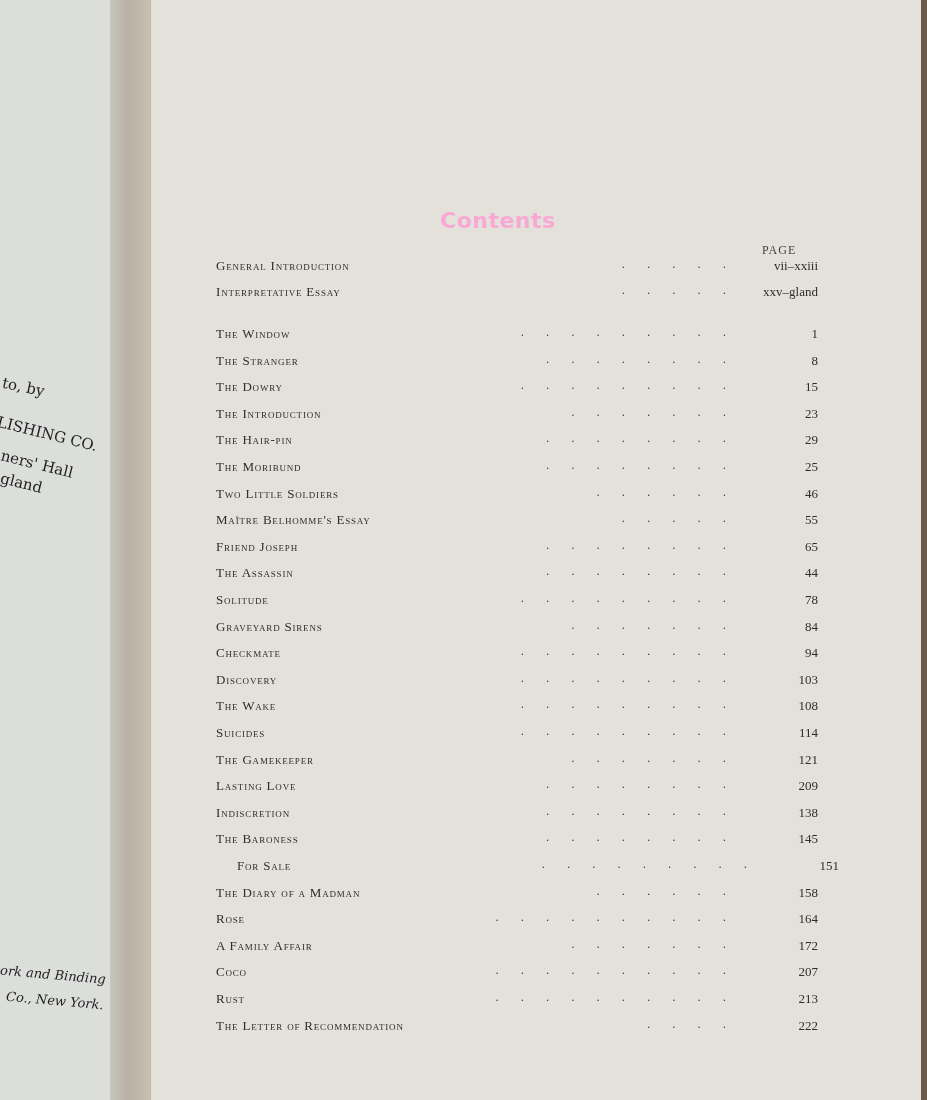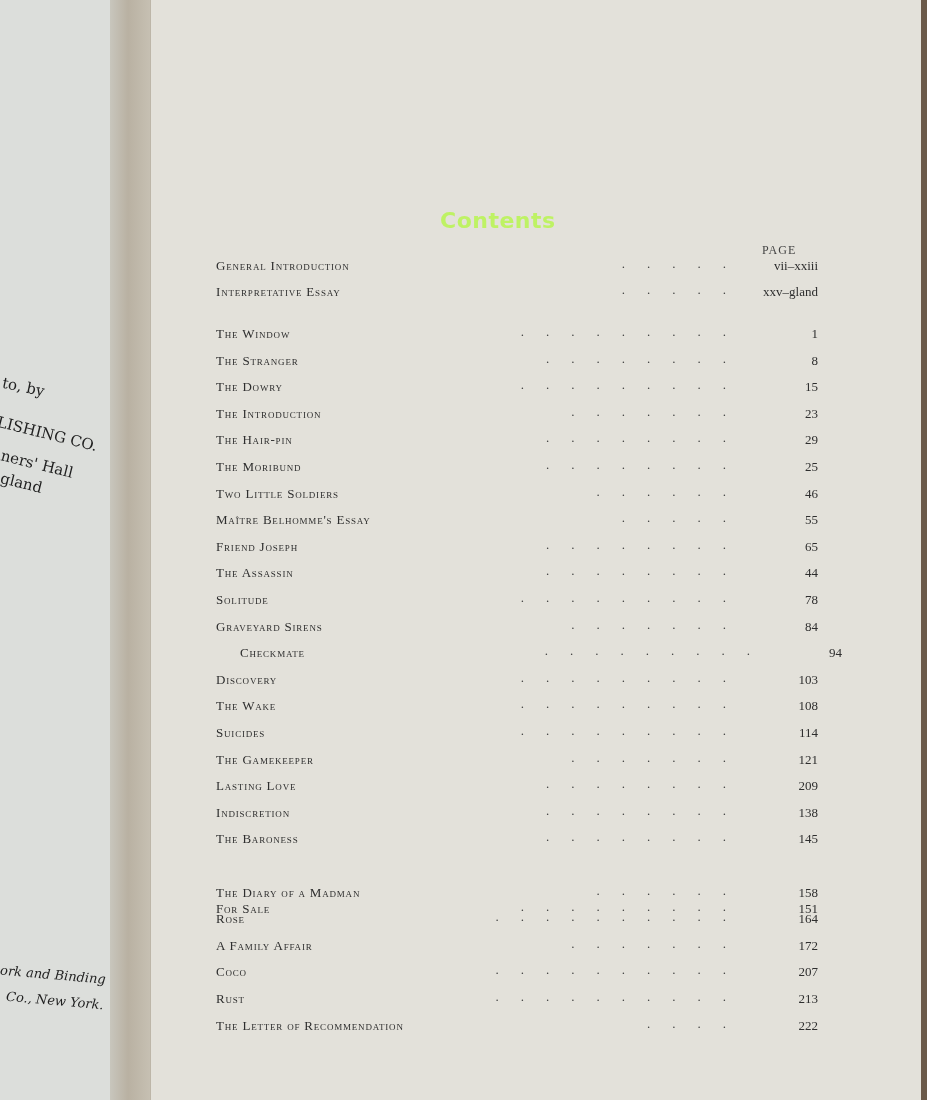"Contents" .title { color: #bef264 -> #f9a8d4 }
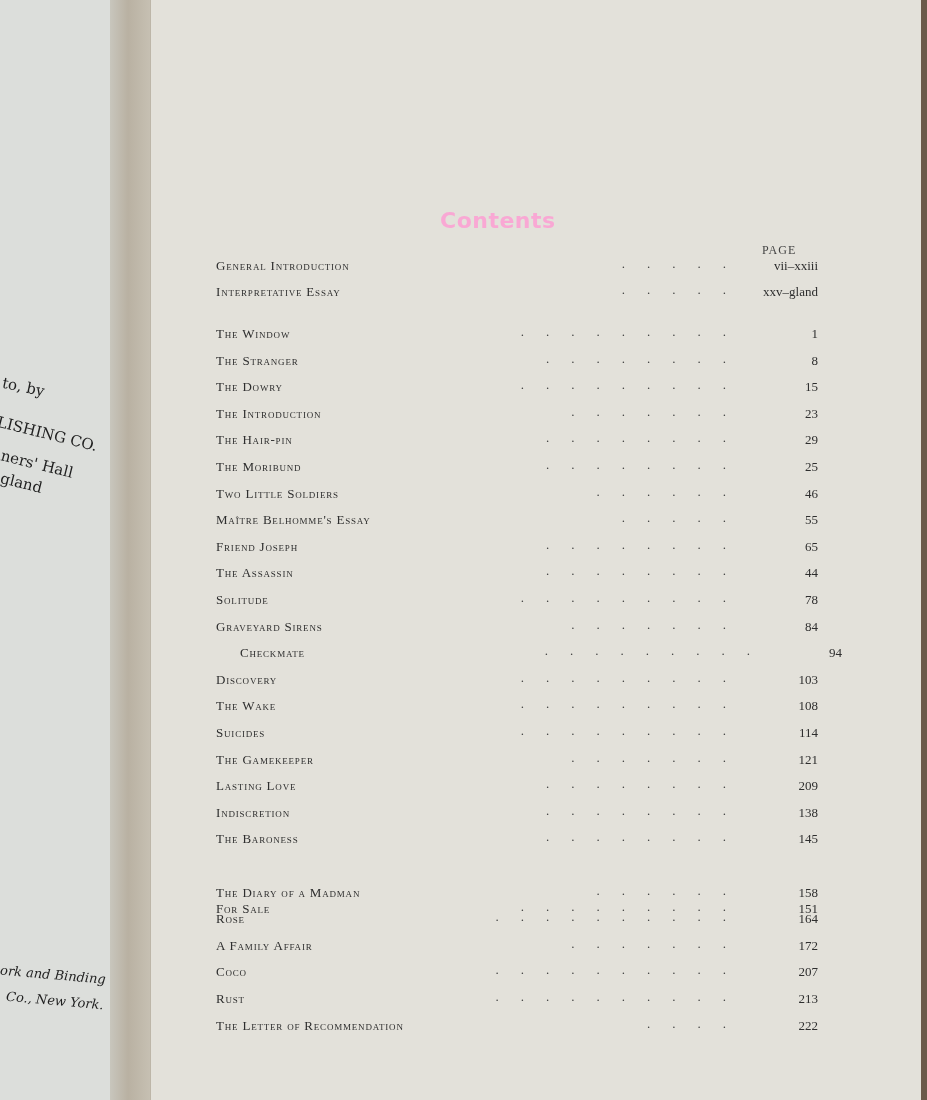"Checkmate" div.row { margin-left: 24px -> none }
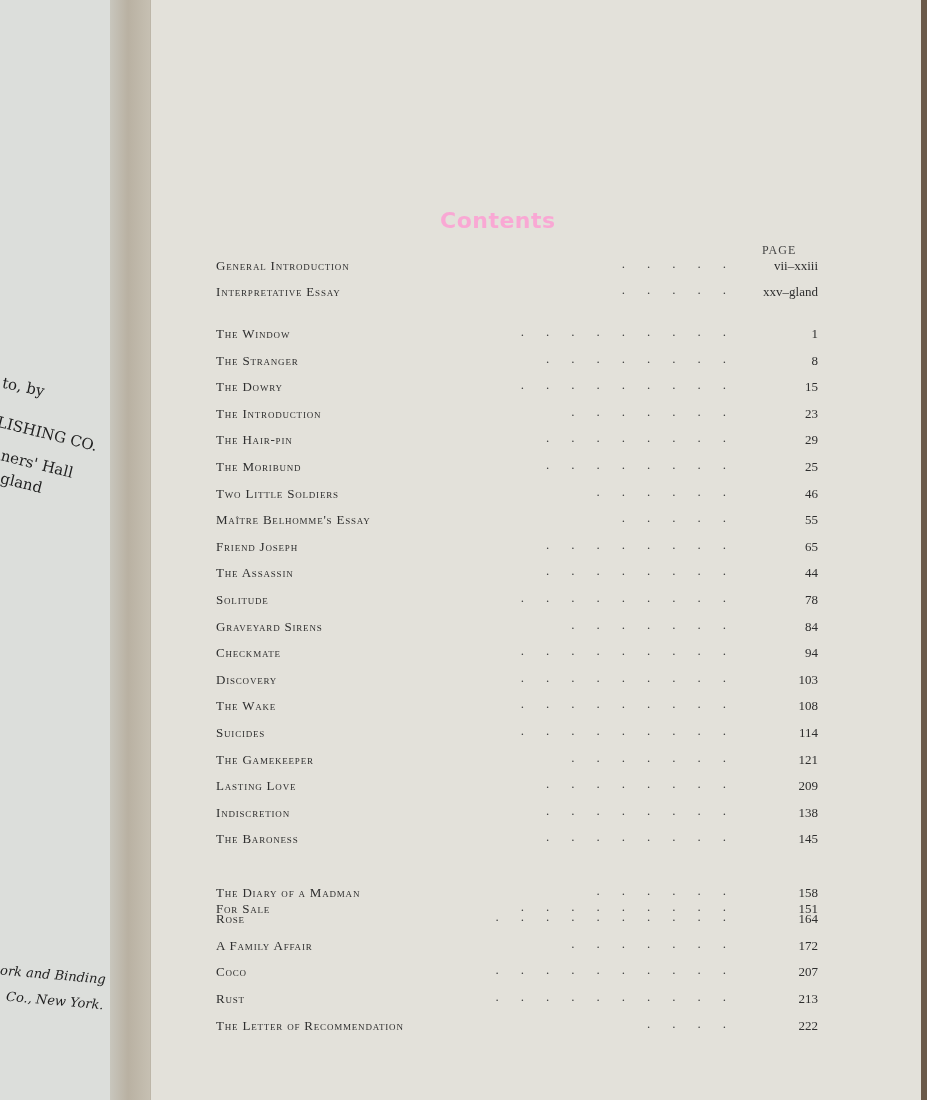"For Sale" div.row { margin-left: none -> 21px; top: 901px -> 858px }
